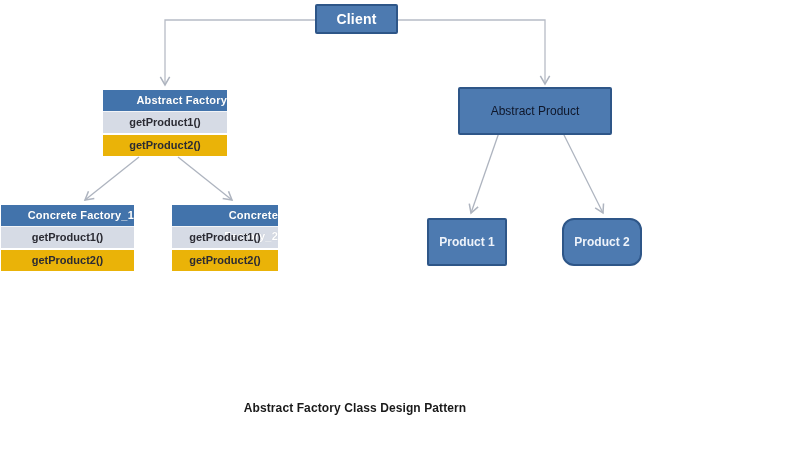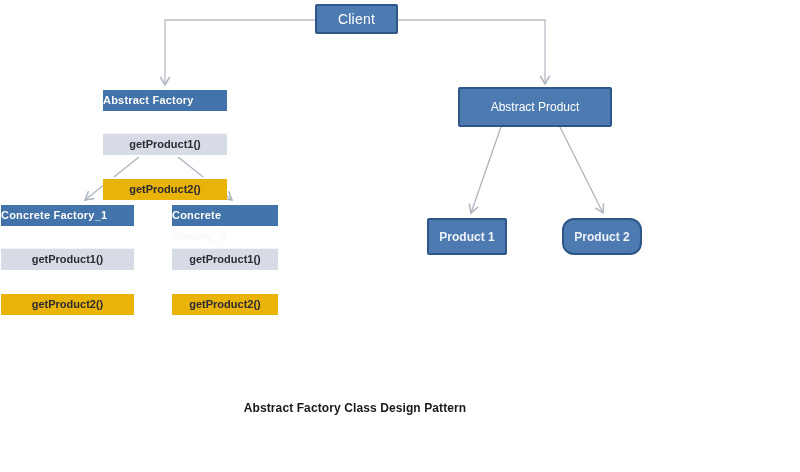"Client" .node.client { font-weight: normal -> bold }
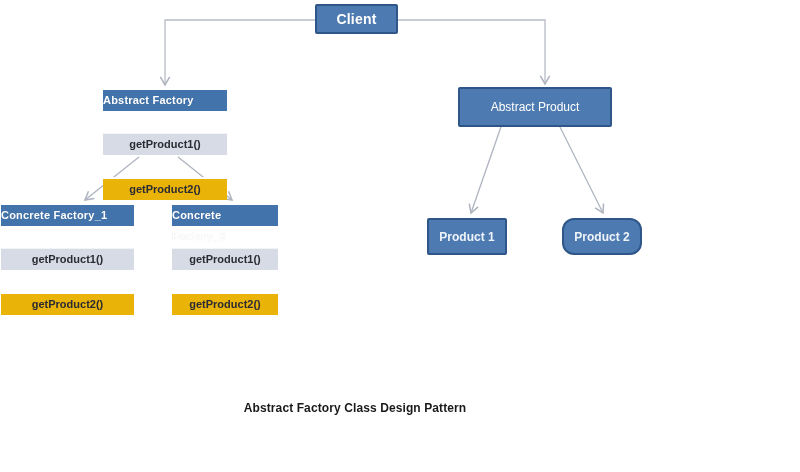"Abstract Factory" .classbox .hdr { text-align: left -> right }
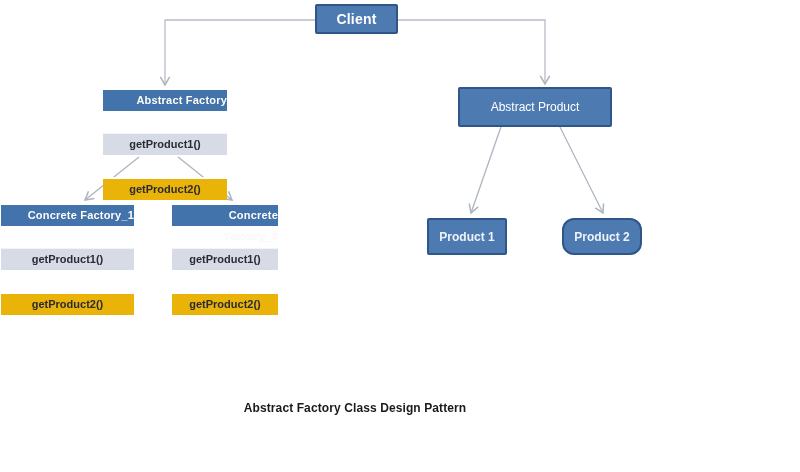"Abstract Product" .node.abstract-product { color: #ffffff -> #0f172a; height: 40px -> 48px }
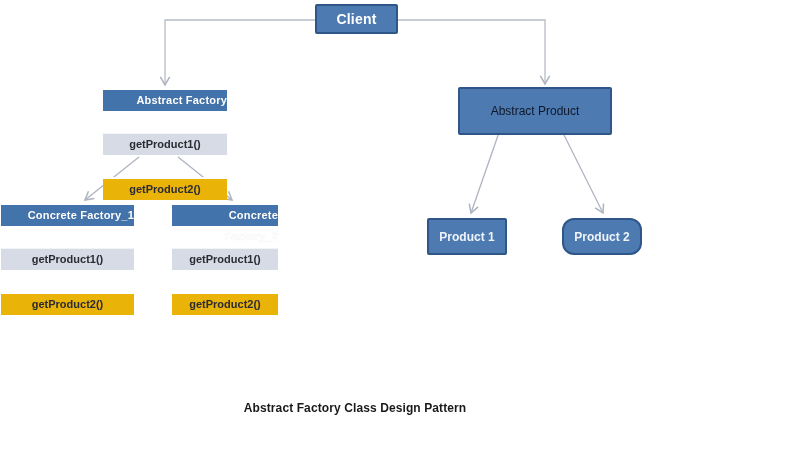"getProduct1()" .classbox .row { margin-top: 22px -> none }
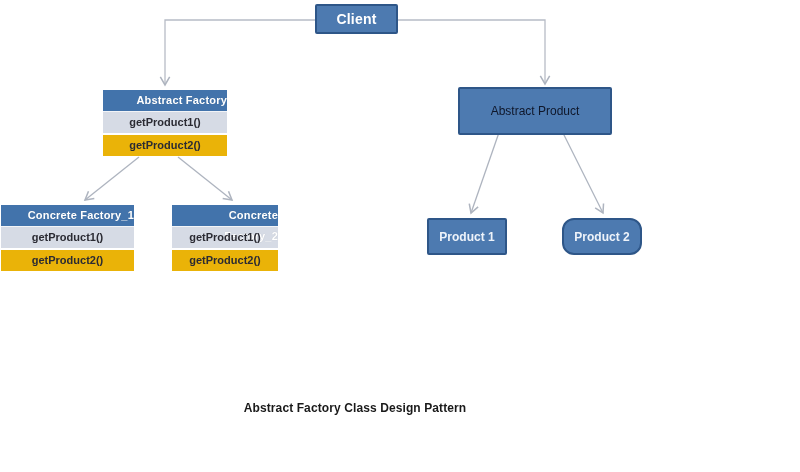"Product 1" .node.product { height: 37px -> 48px }
